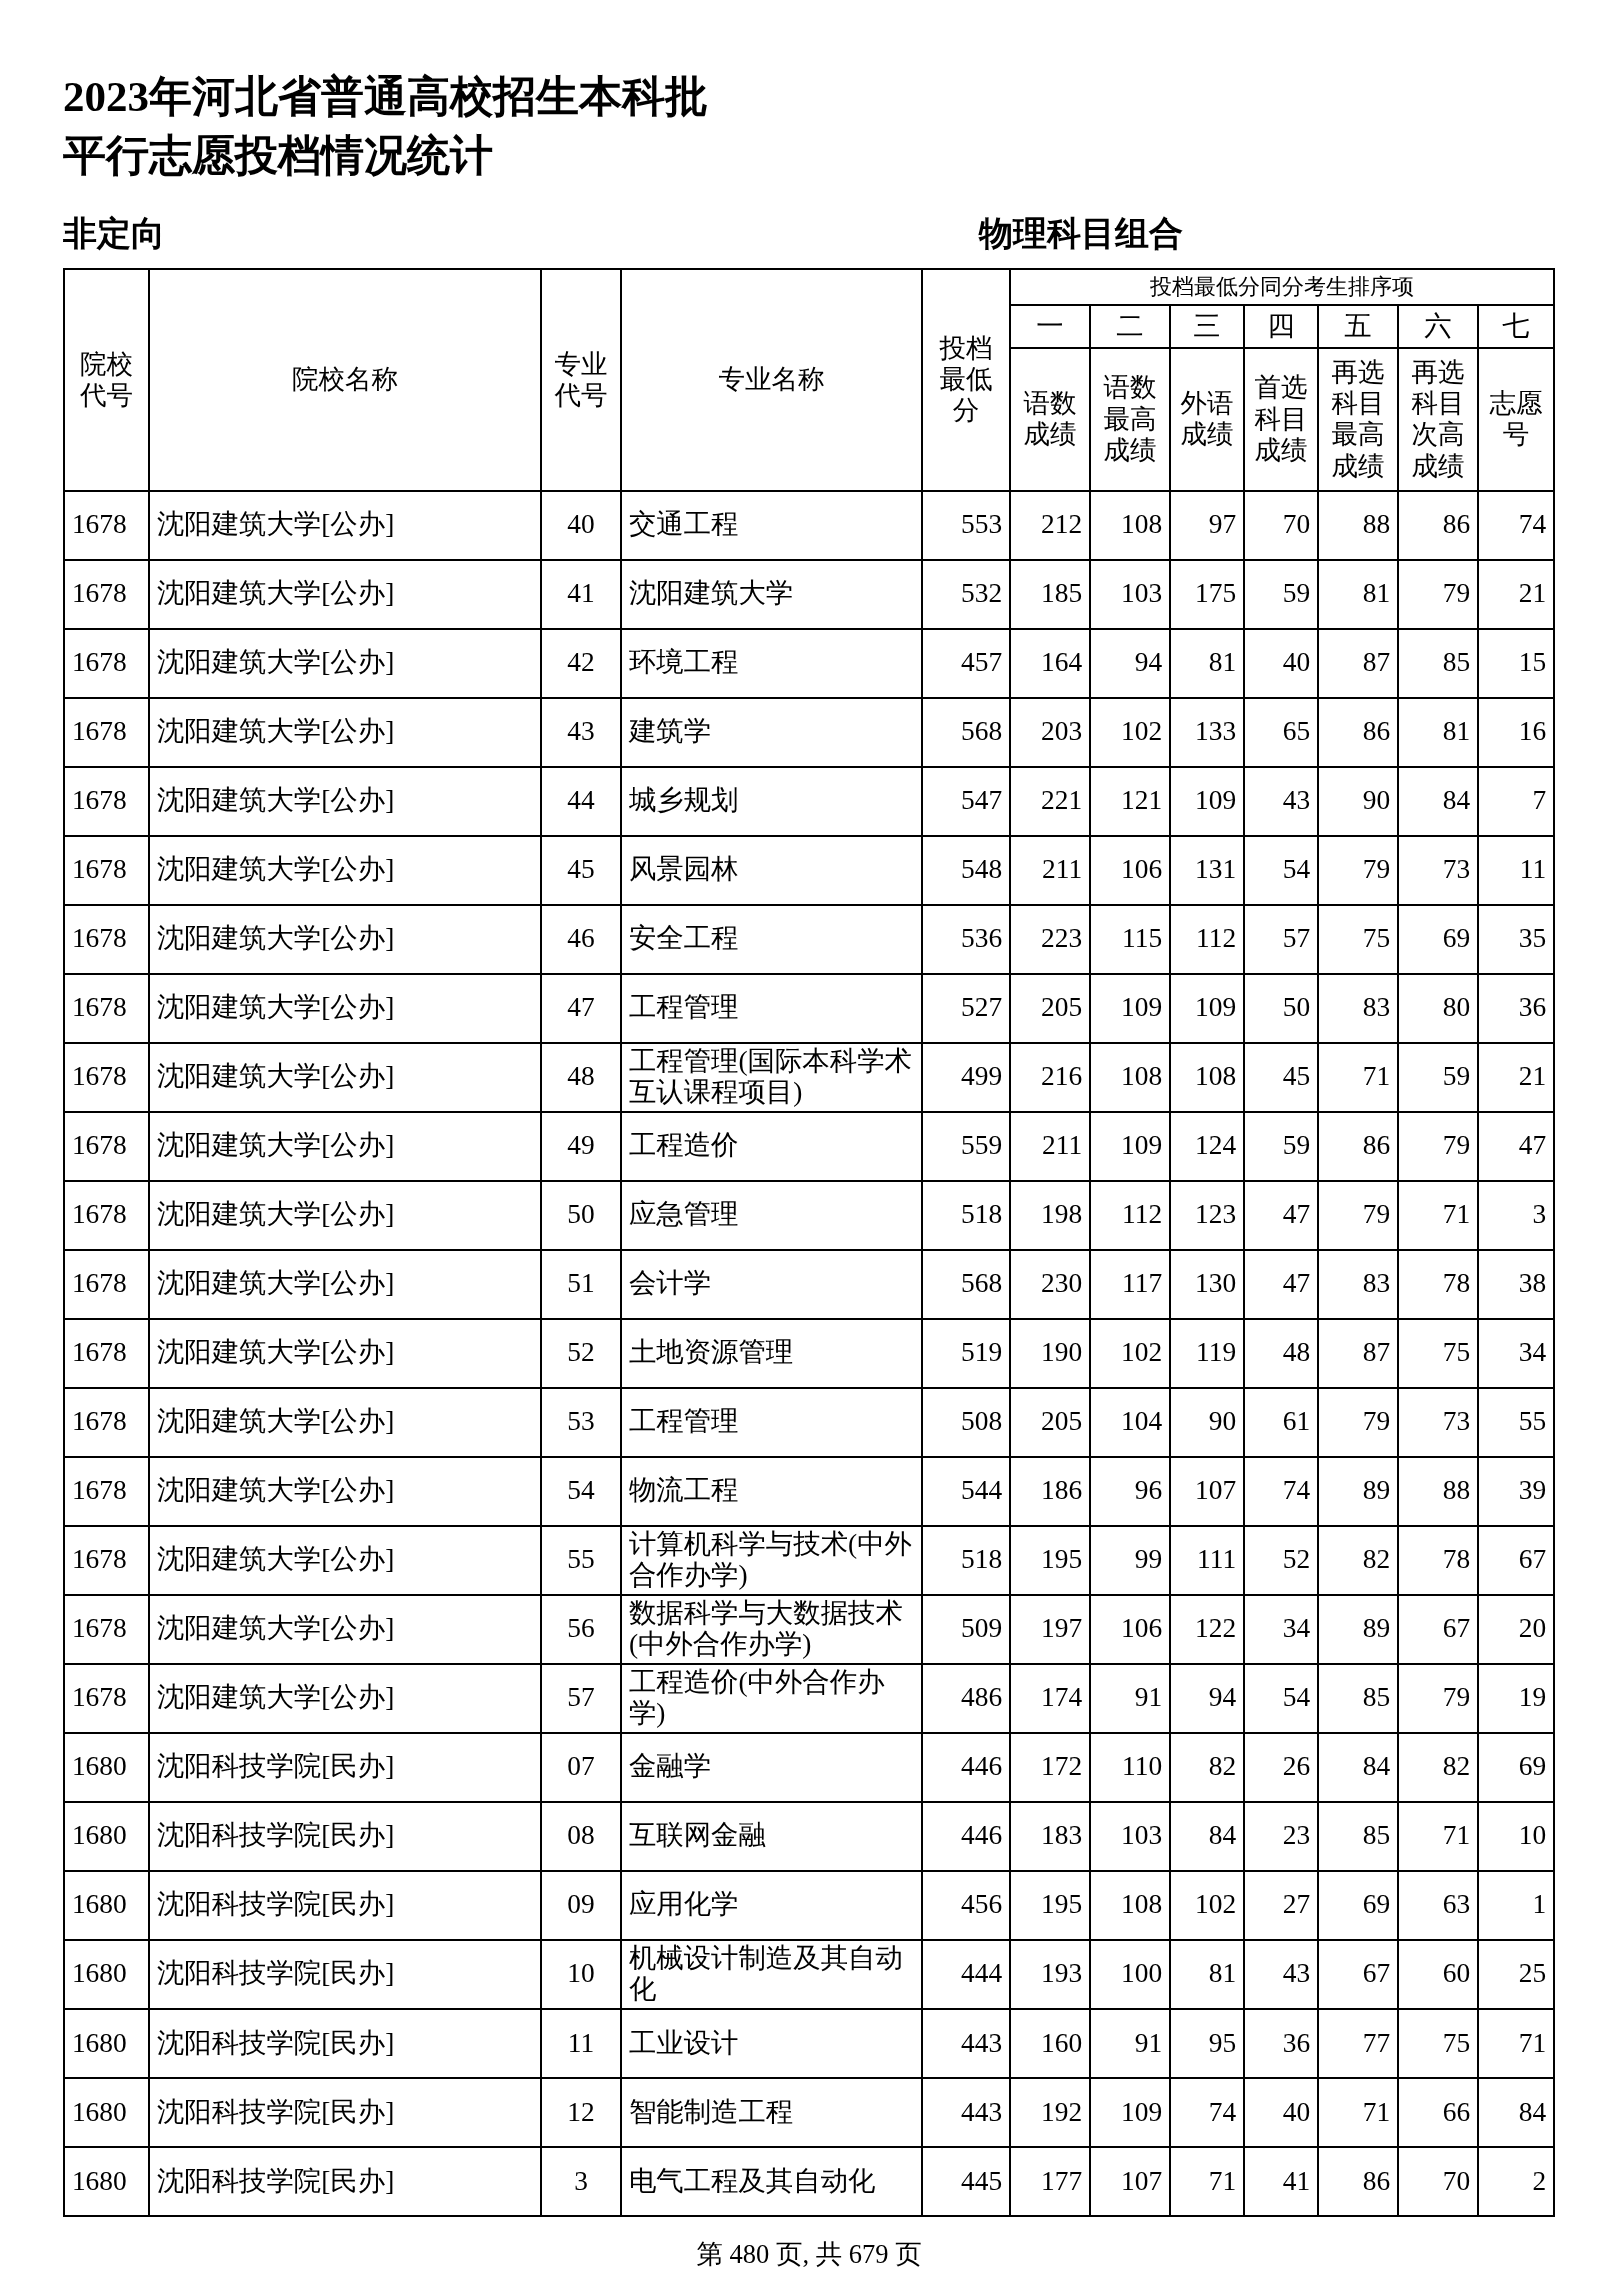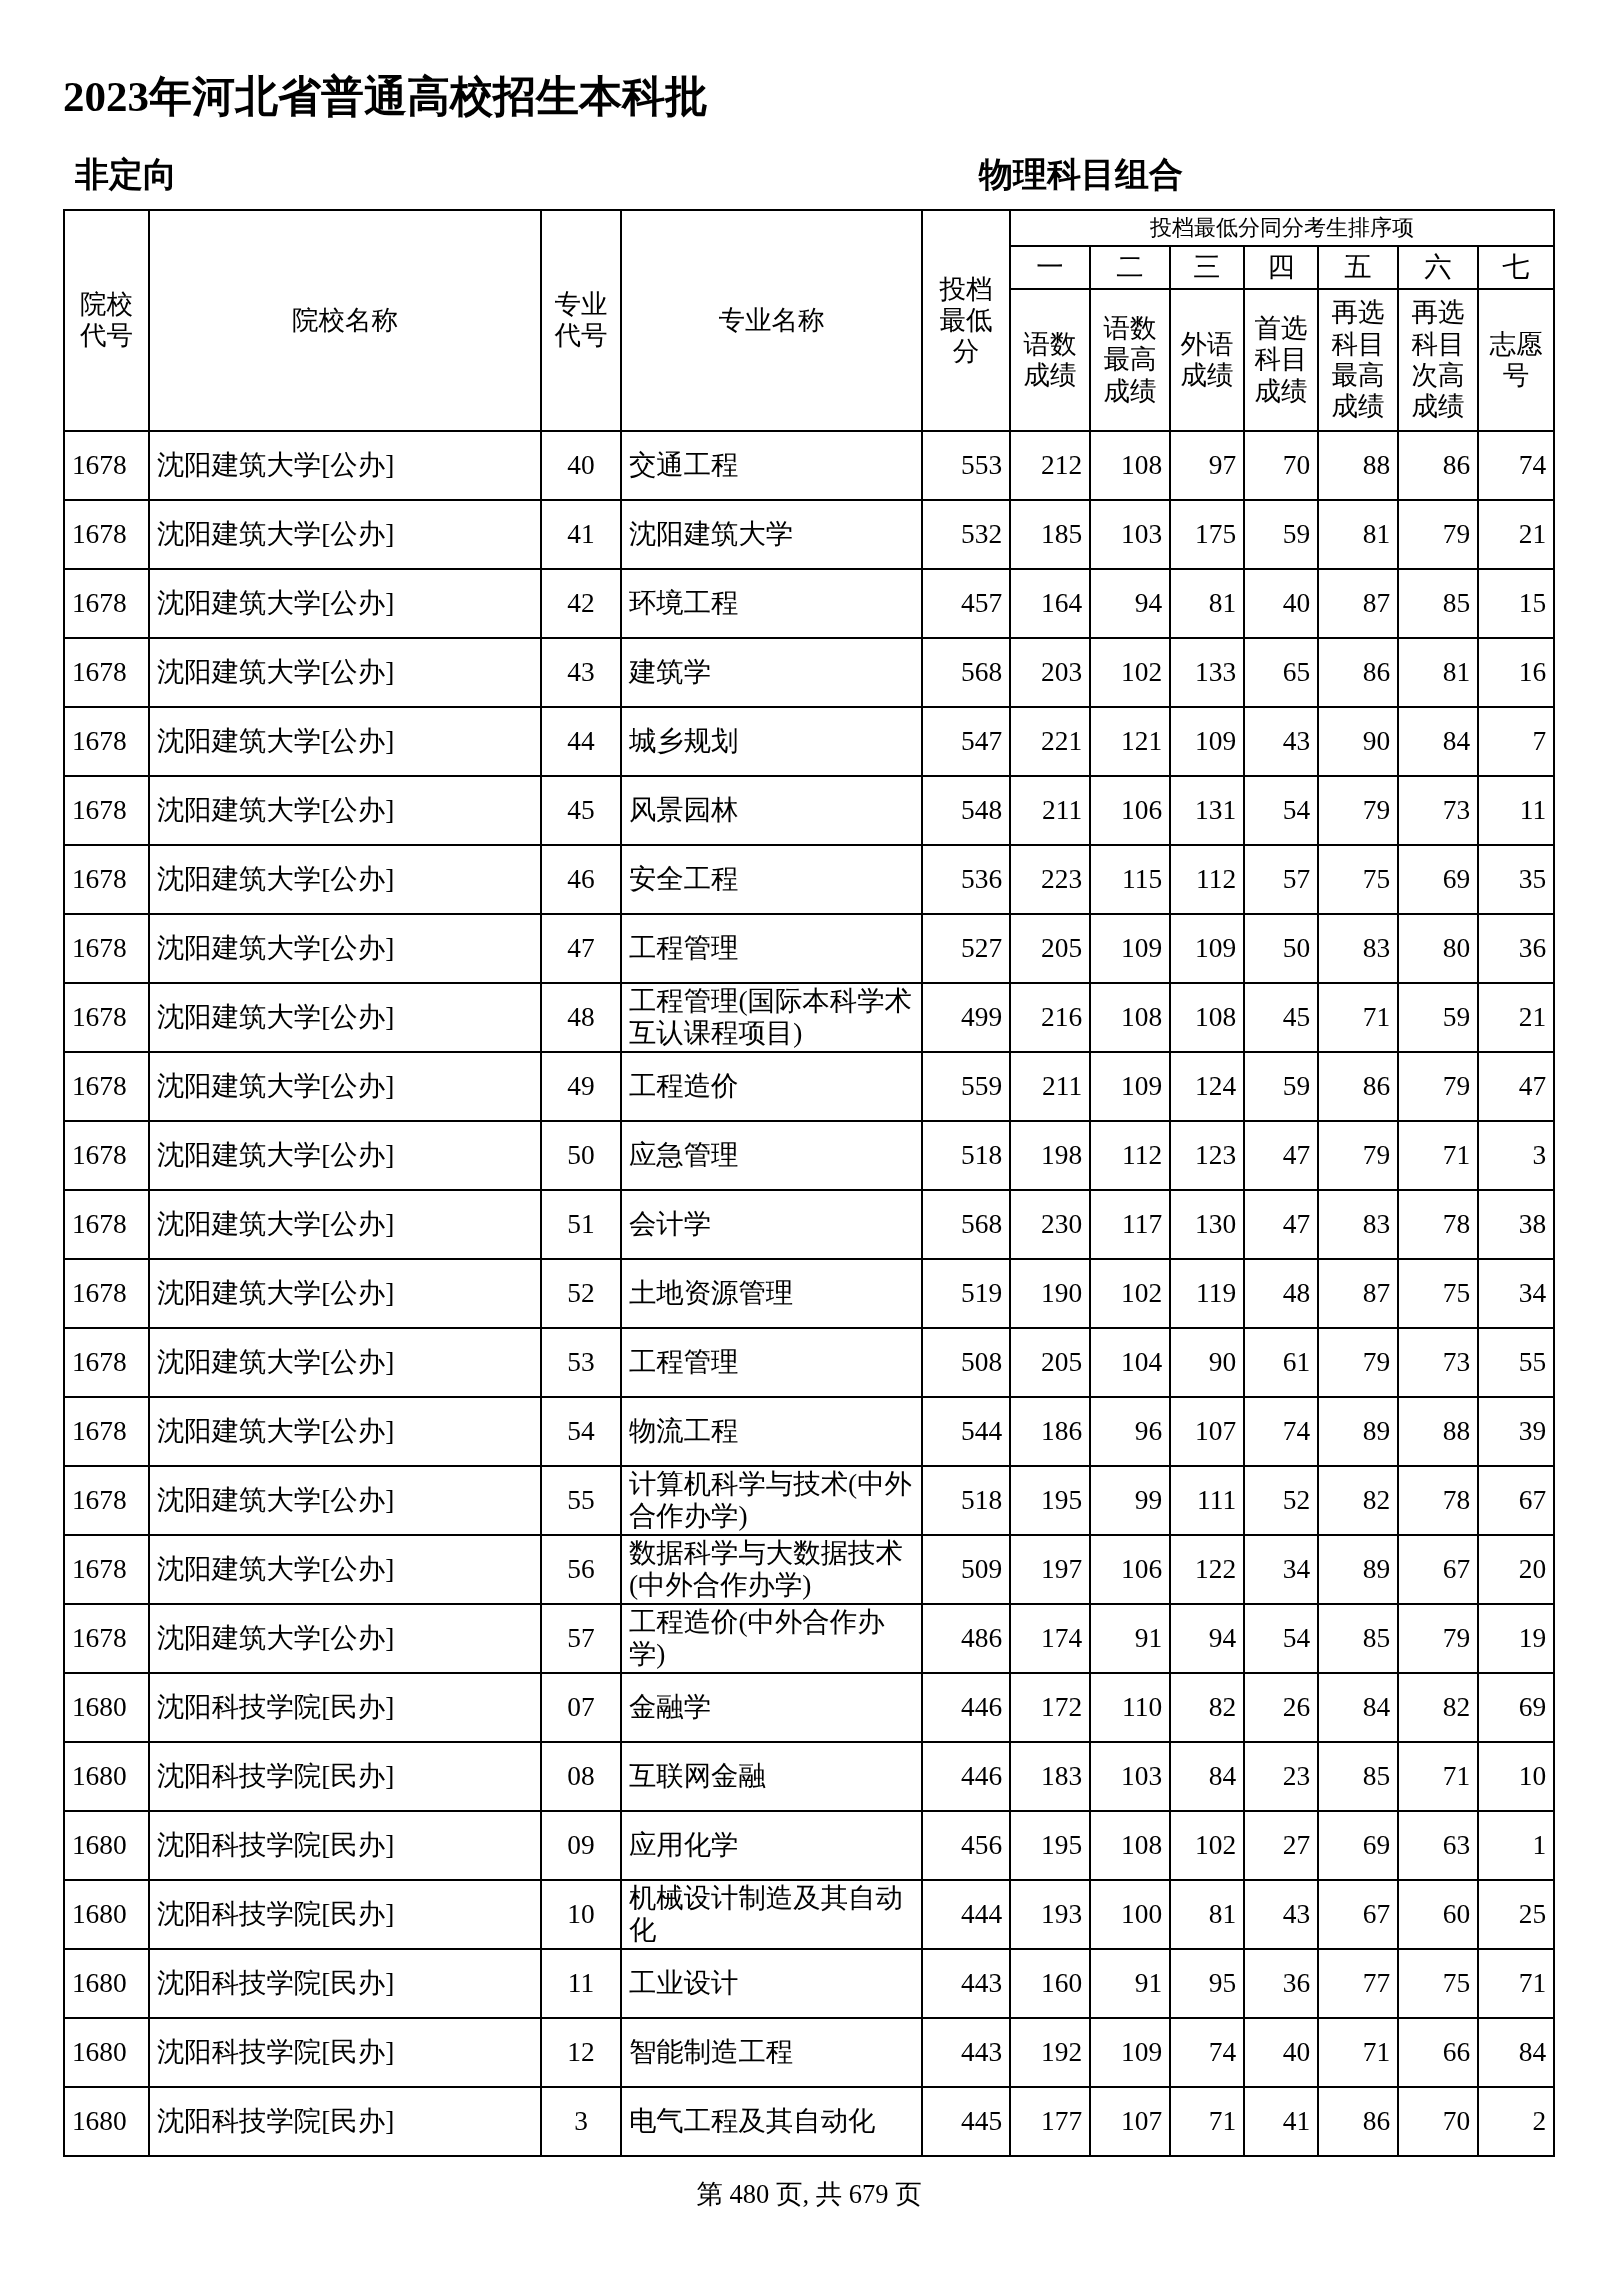"平行志愿投档情况统计" div.title-line { html: none -> <div>平行志愿投档情况统计</div> }
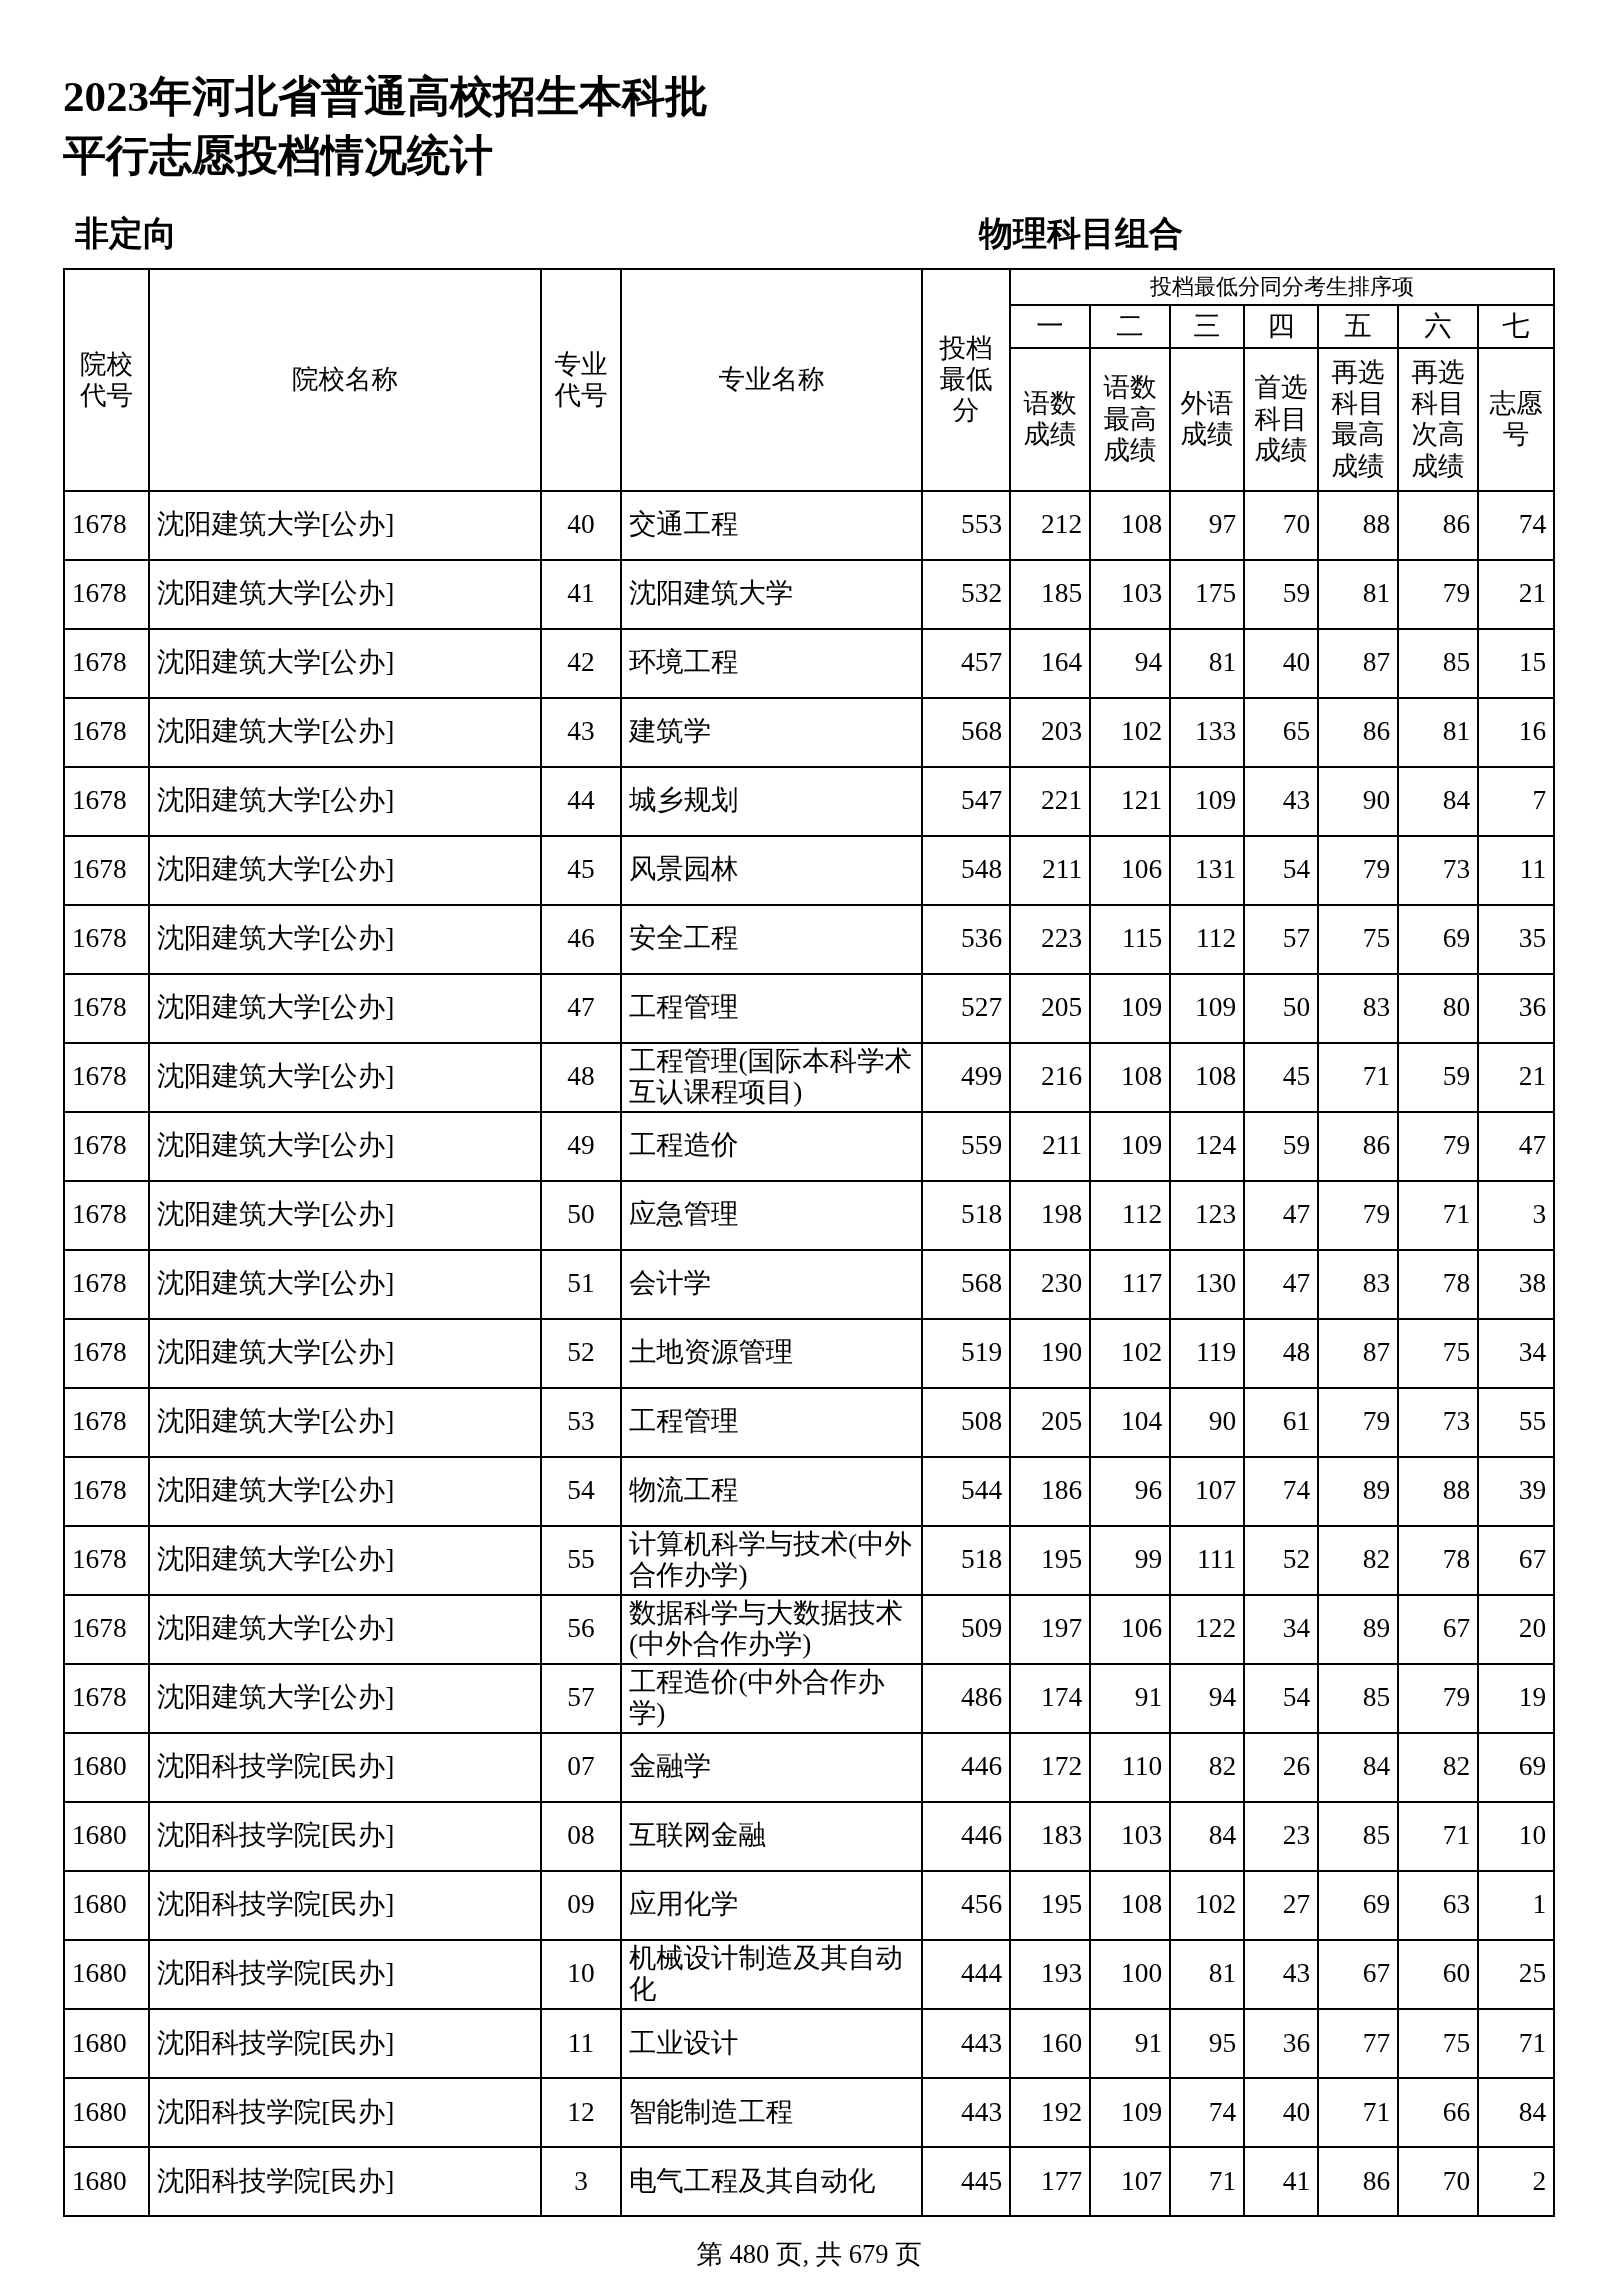"非定向" .label-left { left: 12px -> 0 }
